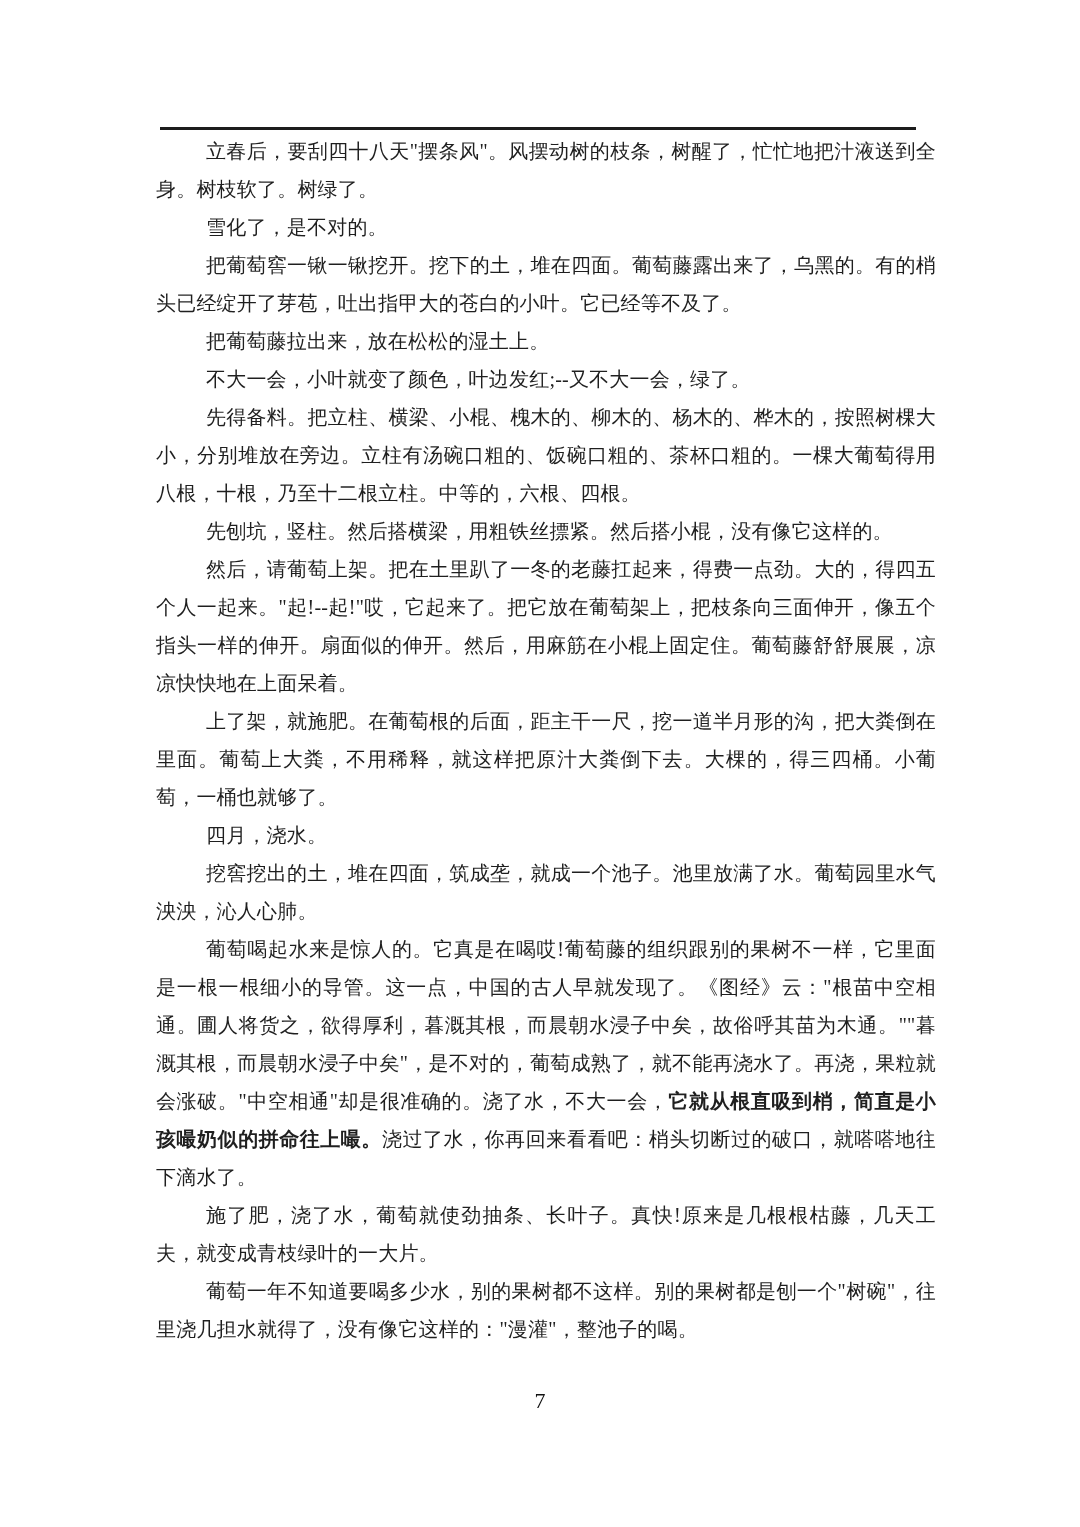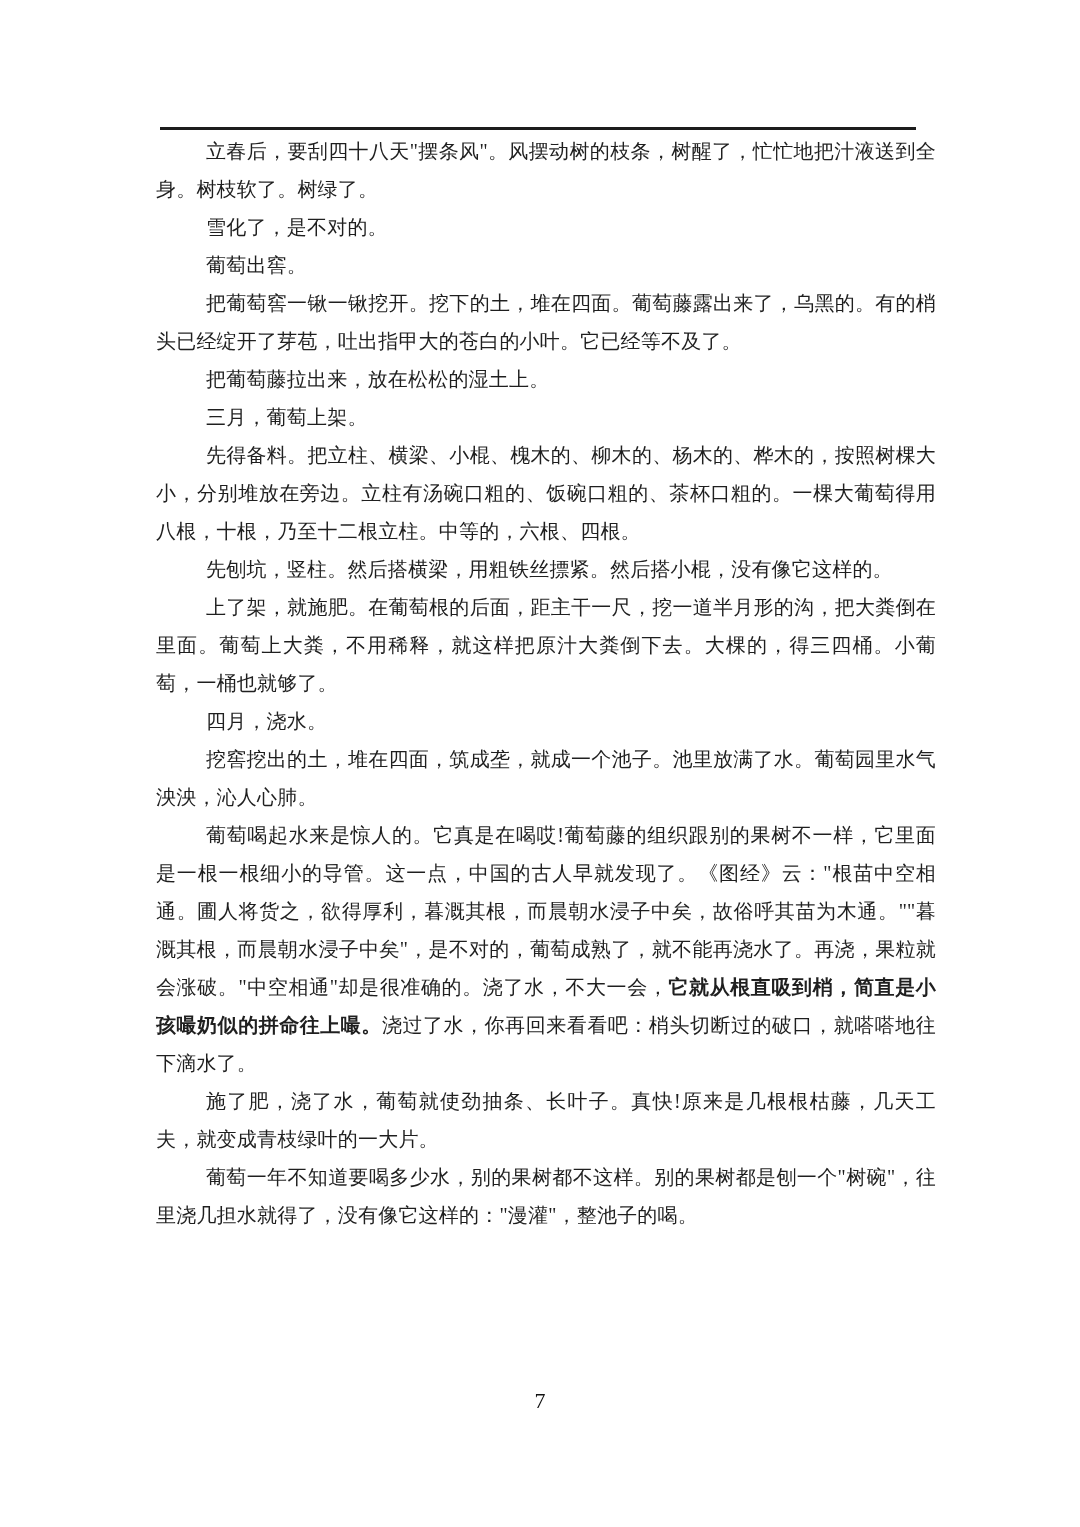"葡萄出窖。" p { html: <p><span>葡萄出窖。</span></p> -> none }
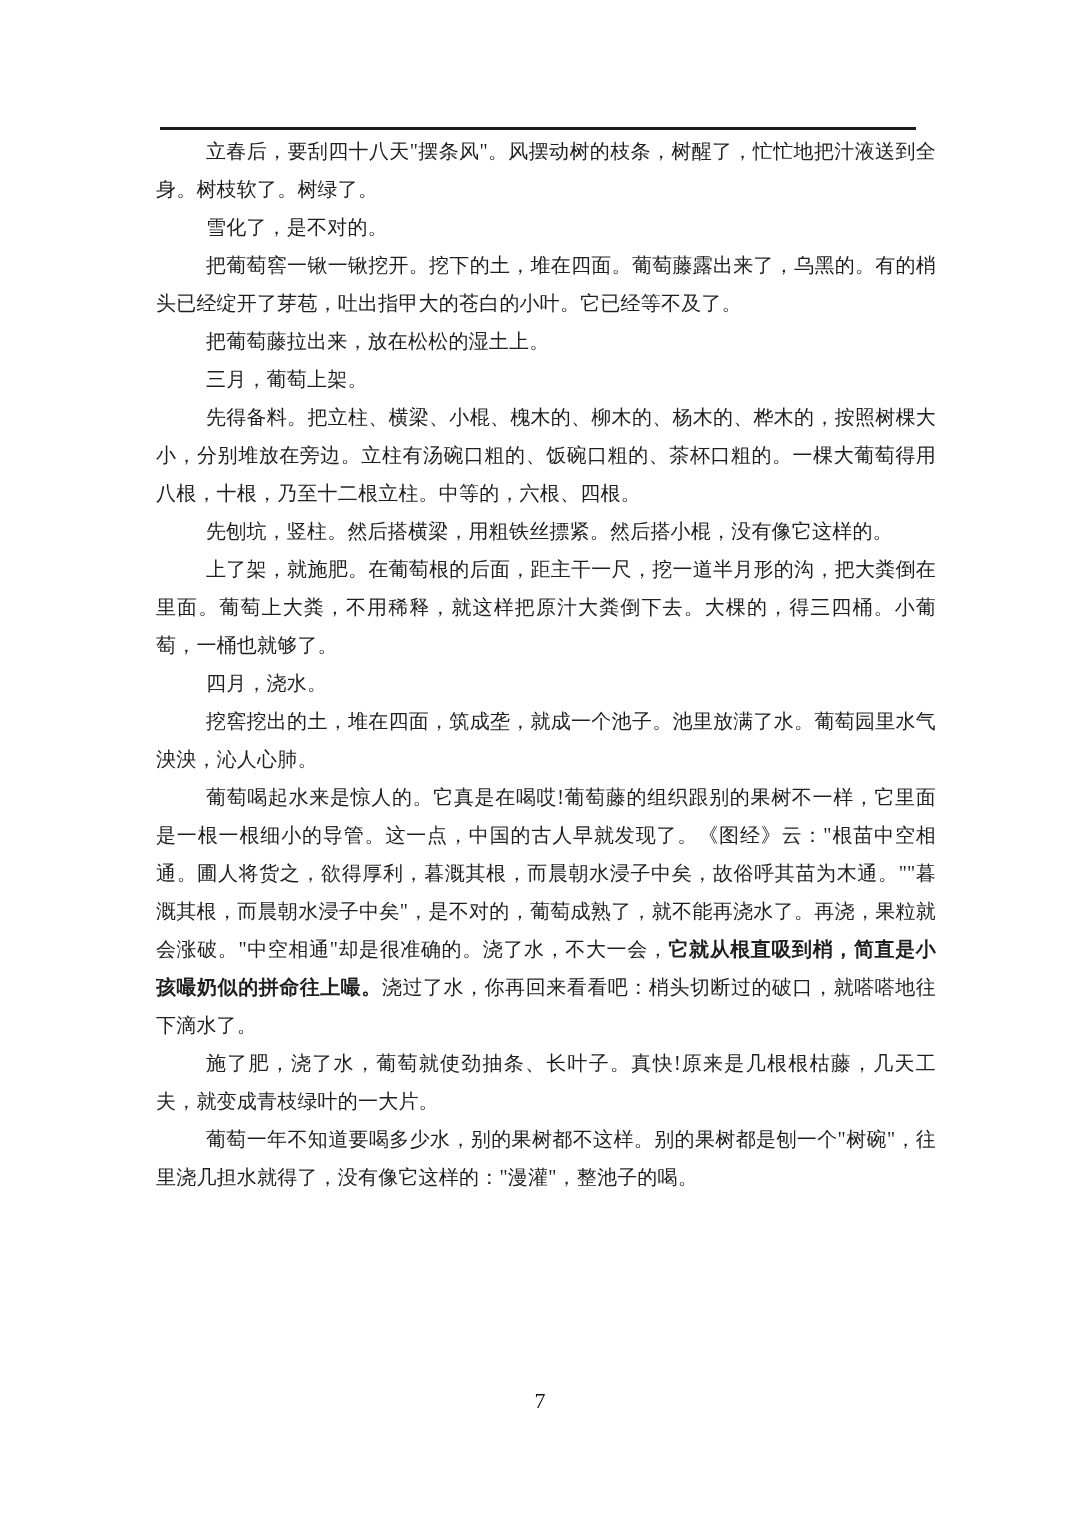"不大一会，小叶就变了颜色，叶边发红;--又不大一会，绿了。" p { html: none -> <p><span>不大一会，小叶就变了颜色，叶边发红;--又不大一会，绿了。</span></p> }
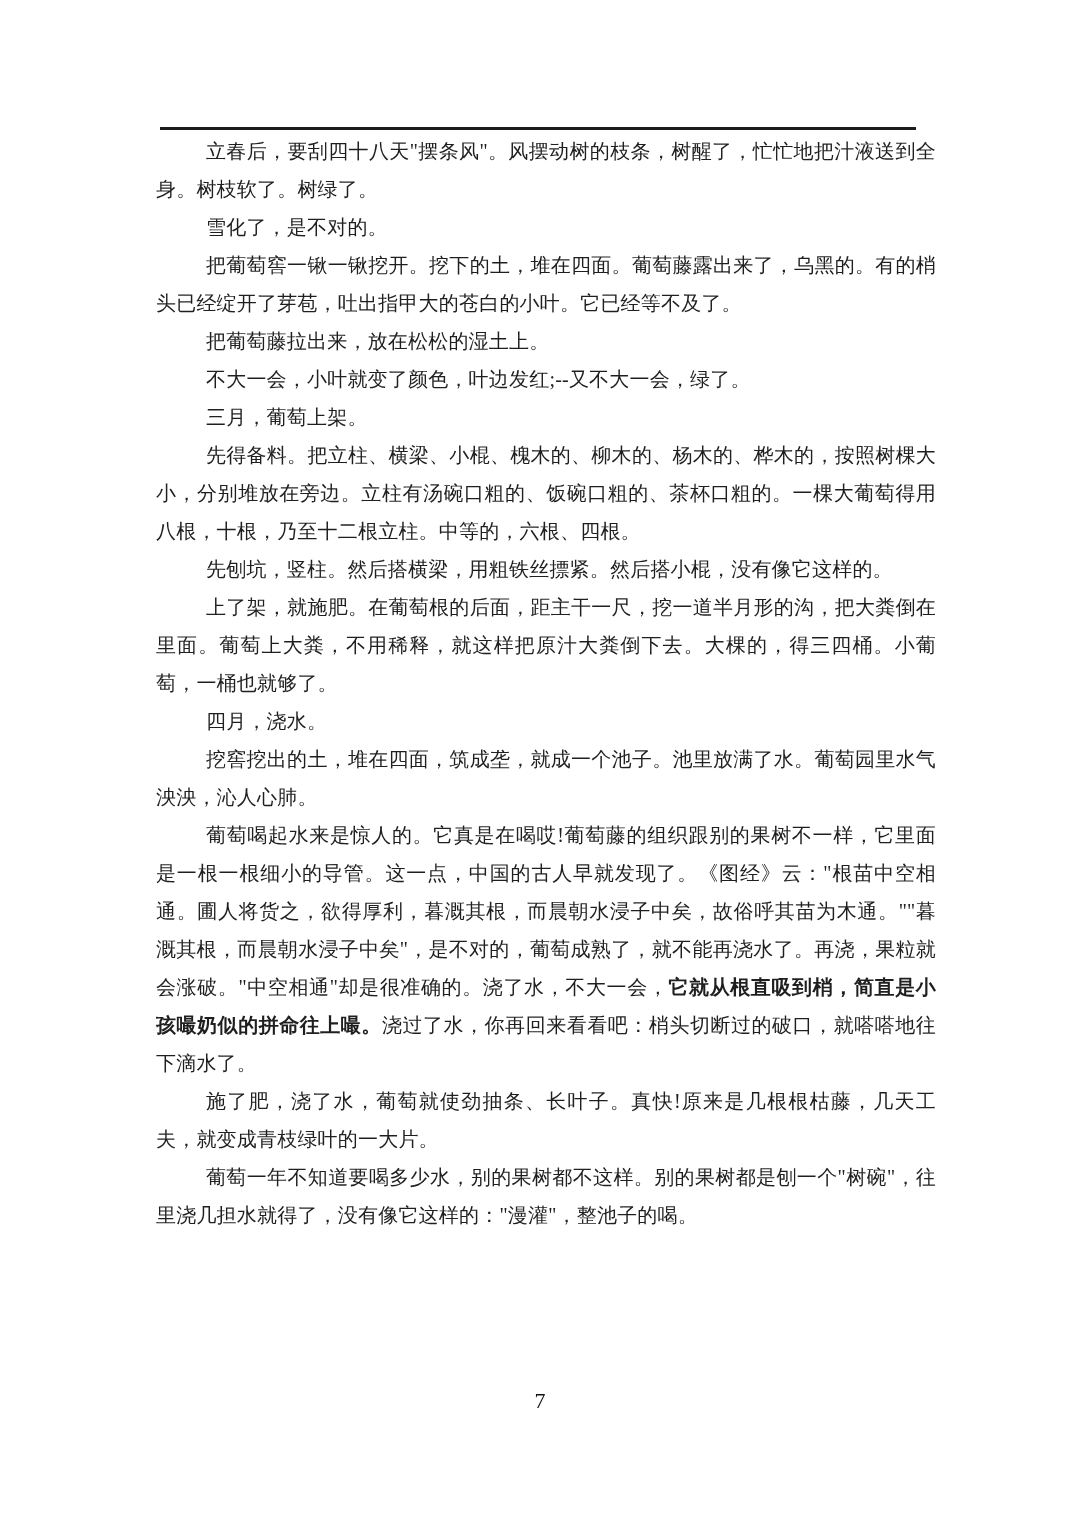"三月，葡萄上架。" p { html: <p><span>三月，葡萄上架。</span></p> -> none }
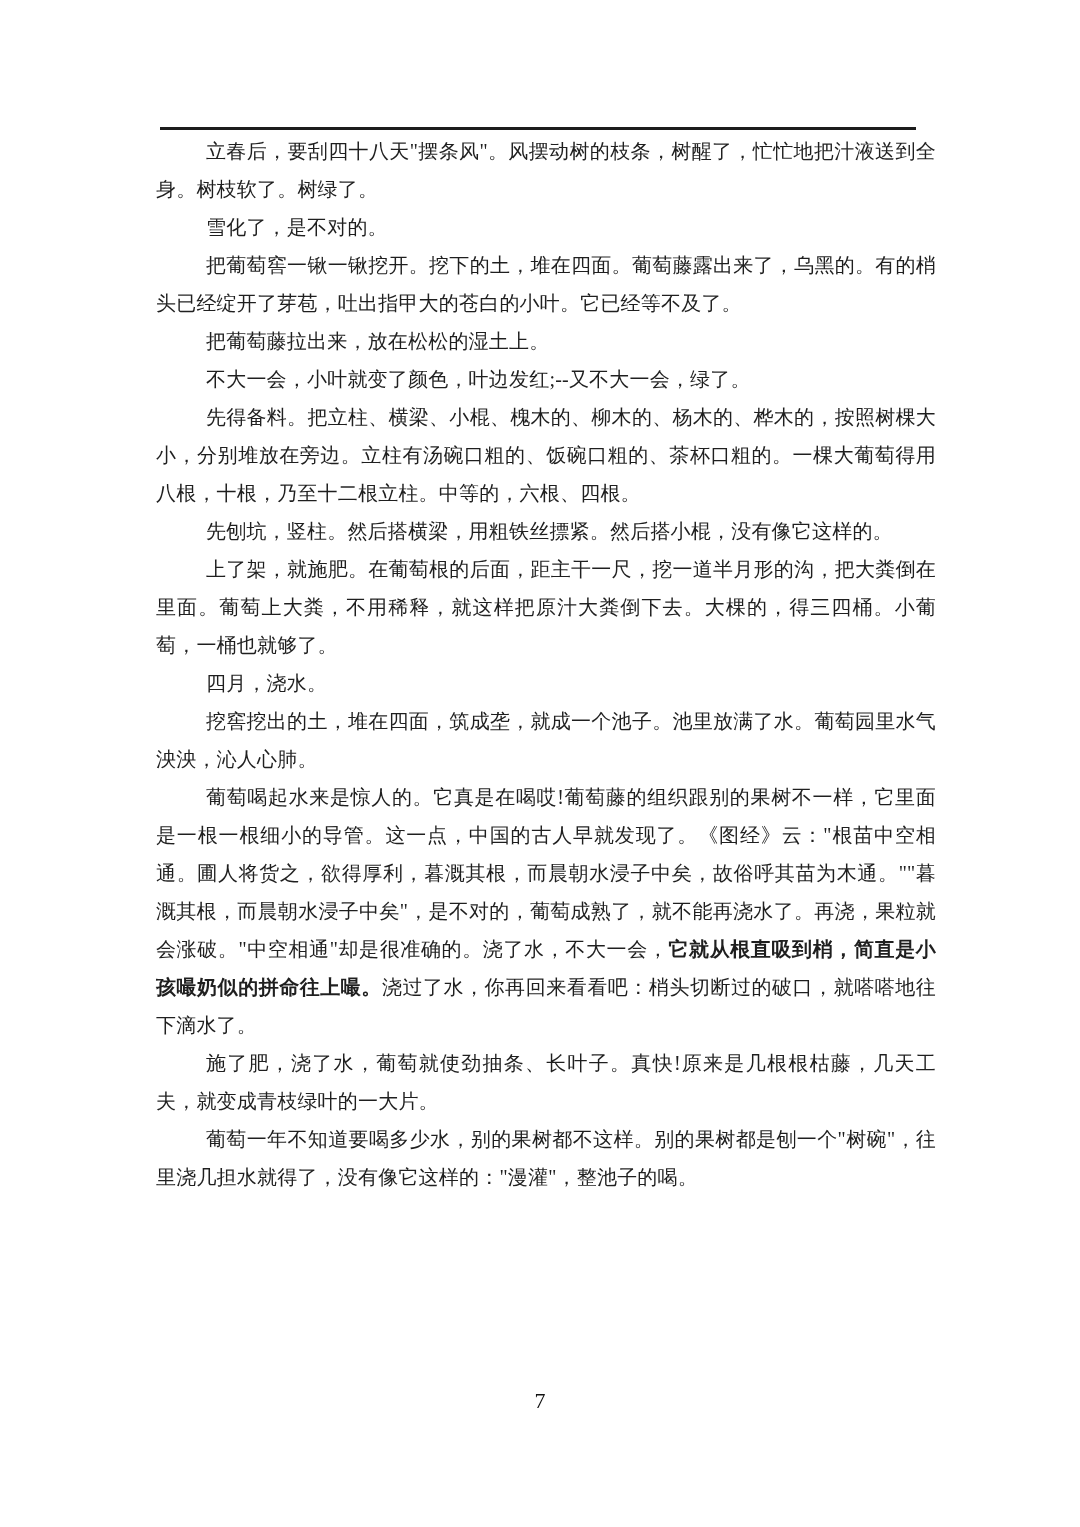"然后，请葡萄上架。把在土里趴了一冬的老藤扛起来，得费一点劲。大的，得四五个人一起" p { html: none -> <p><span>然后，请葡萄上架。把在土里趴了一冬的老藤扛起来，得费一点劲。大的，得四五个人一起来。"起!--起!"哎，它起来了。把它放在葡萄架上，把枝条向三面伸开，像五个指头一样的伸开。扇面似的伸开。然后，用麻筋在小棍上固定住。葡萄藤舒舒展展，凉凉快快地在上面呆着。</span></p> }
